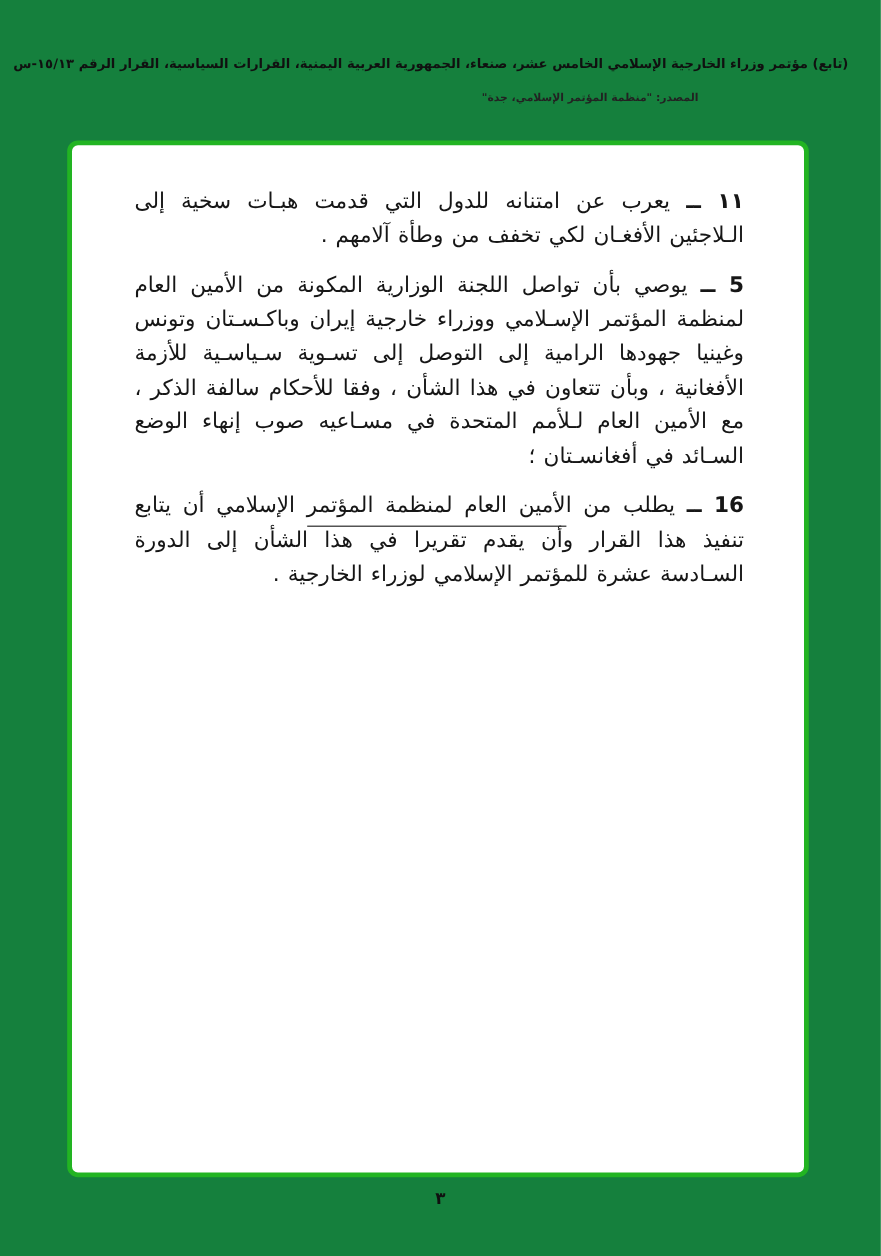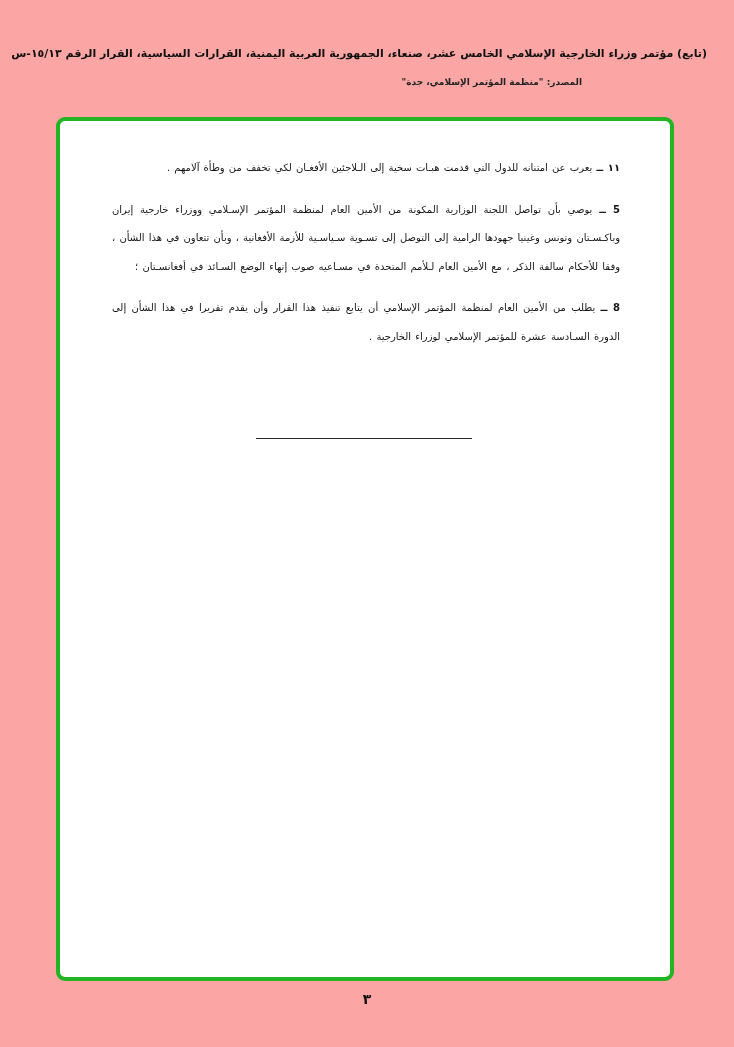"(تابع) مؤتمر وزراء الخارجية الإسلامي" .page { background: #fca5a5 -> #15803d }
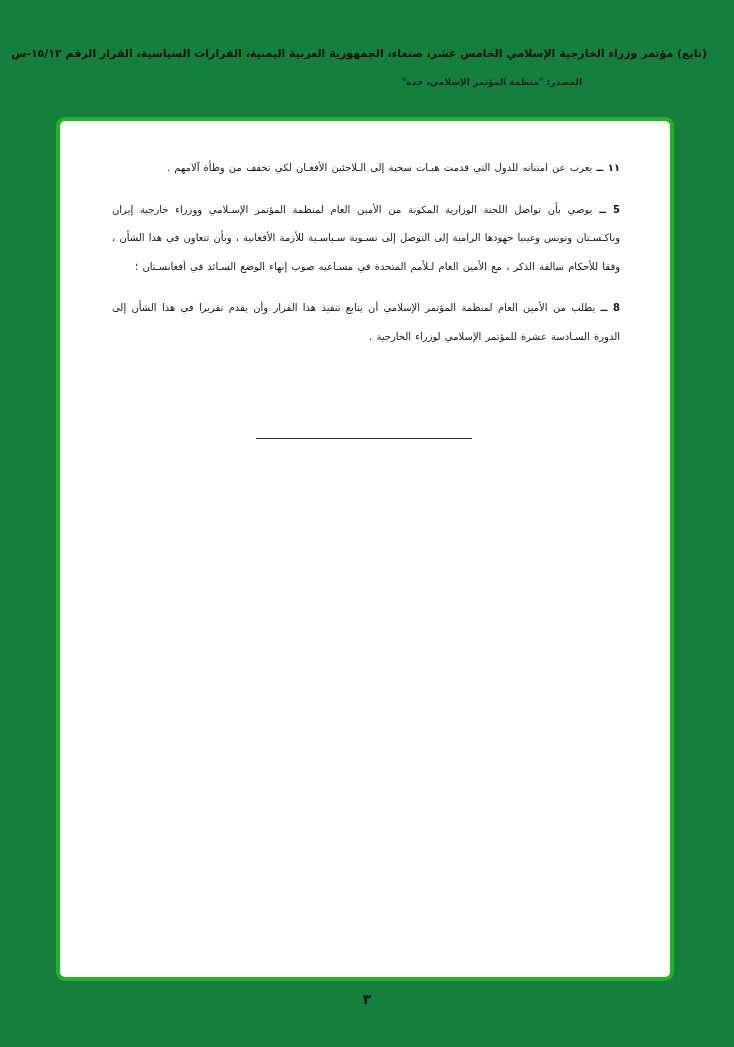"١١ ــ يعرب عن امتنانه" .paragraph { font-size: 10px -> 18px }
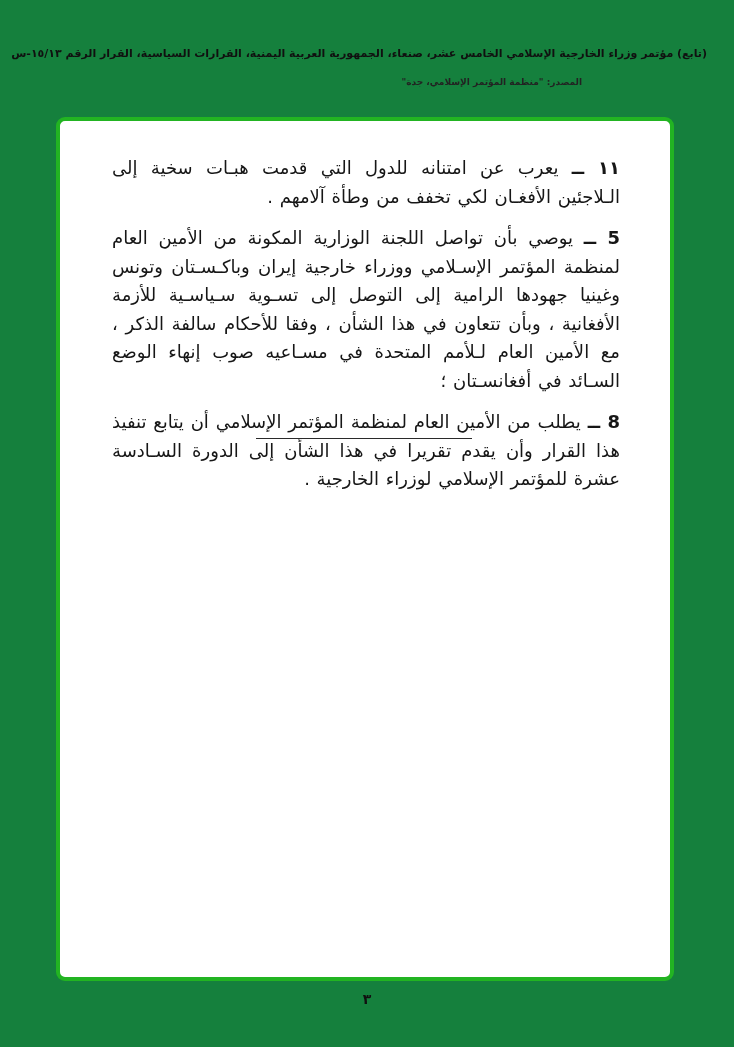"8 ــ" span.para-prefix { text: 8 -> 16 }
